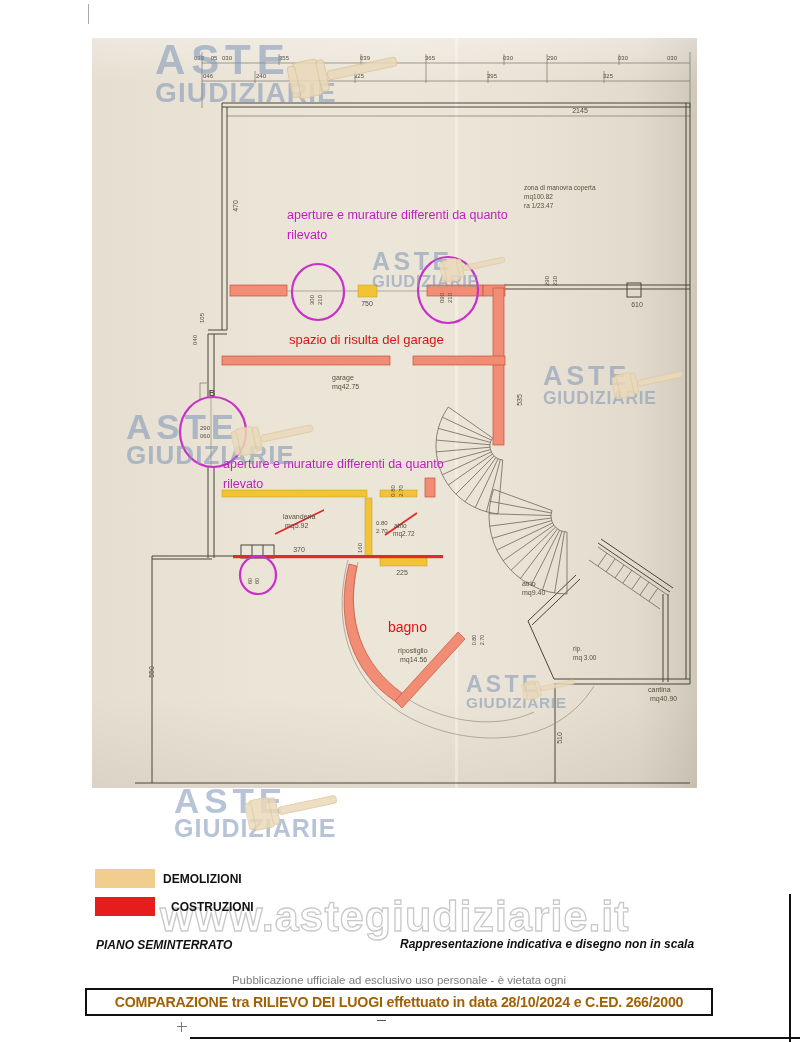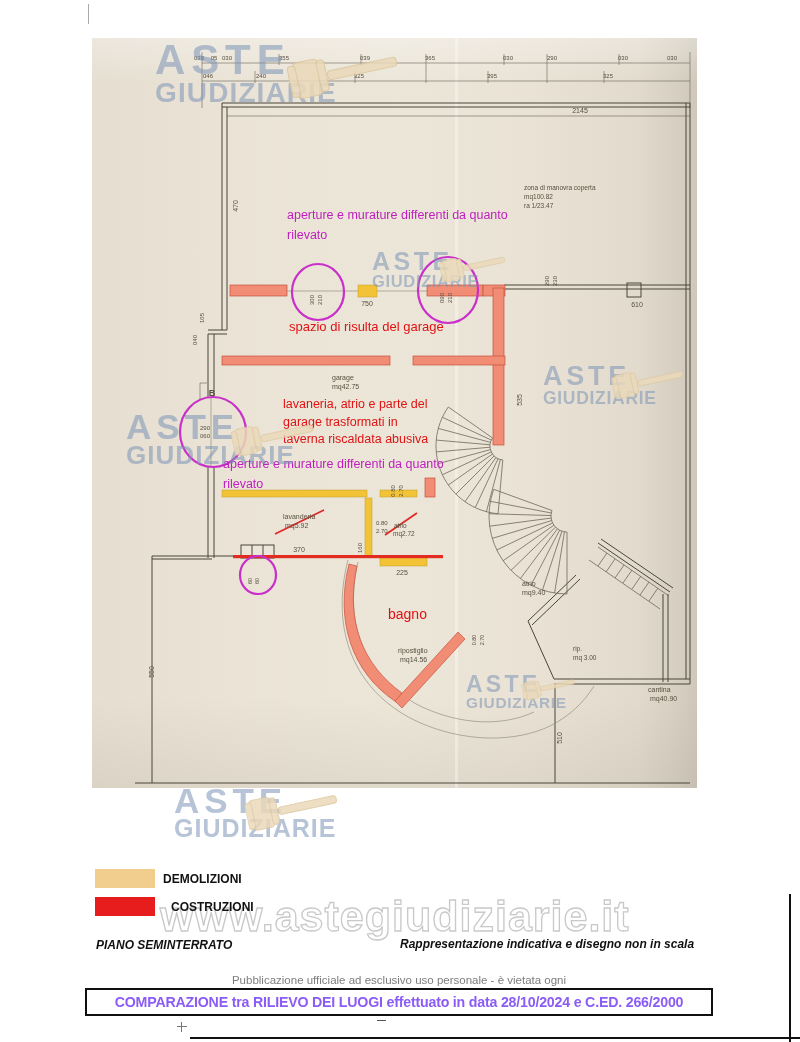"spazio di risulta del garage" .ann.r { margin-top: none -> 13px }
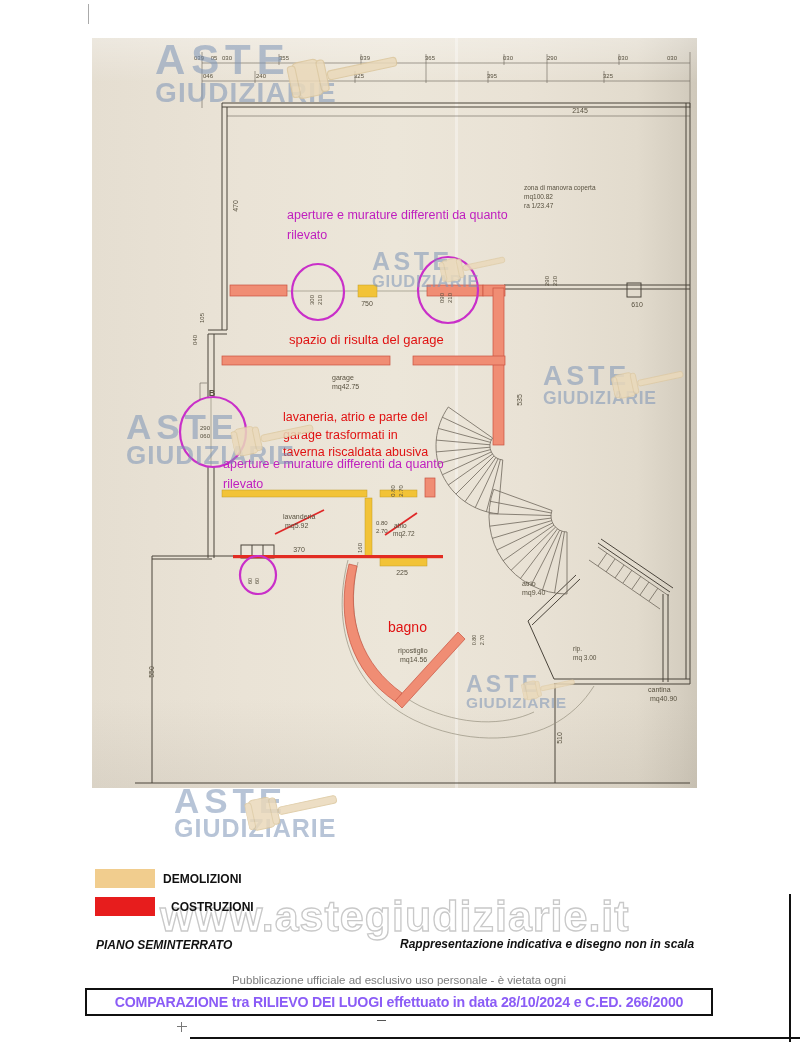"lavaneria, atrio e parte del" div.abs { html: <div> <div>lavaneria, atrio e parte del</div> <div>garage trasformati in</div> <div>taverna riscaldata abusiva</div> </div> -> none }
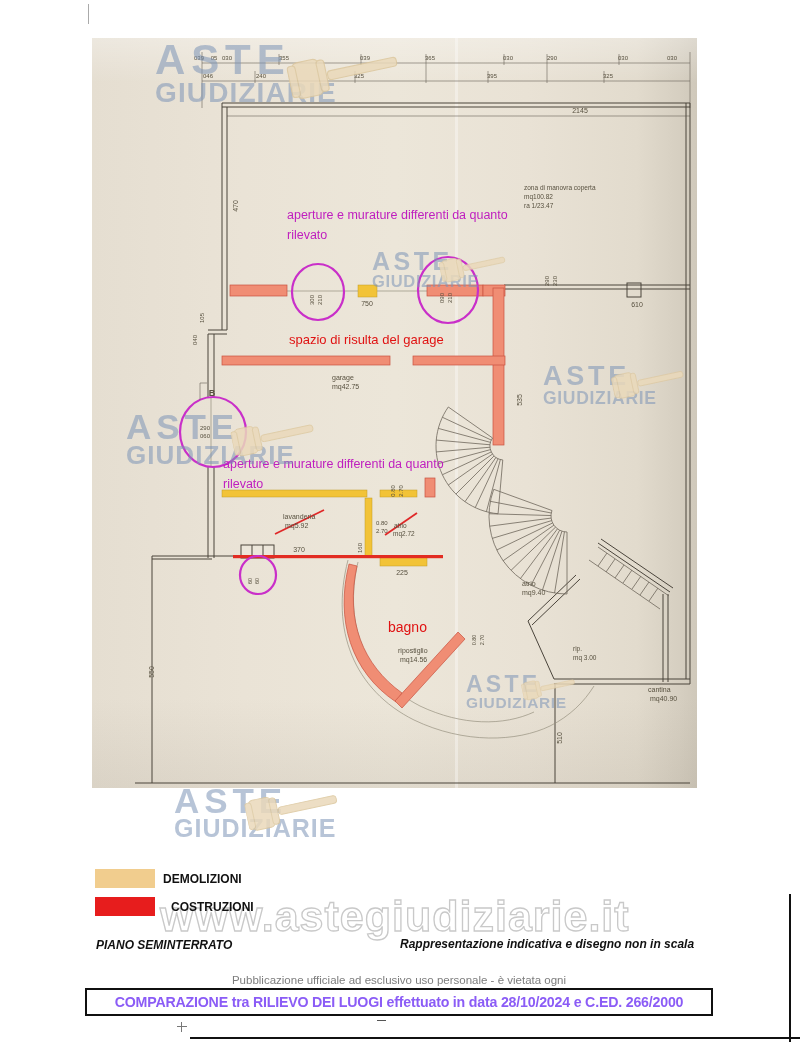"COMPARAZIONE tra RILIEVO DEI LUOGI" .title-bold { color: #8b5cf6 -> #a16207 }
